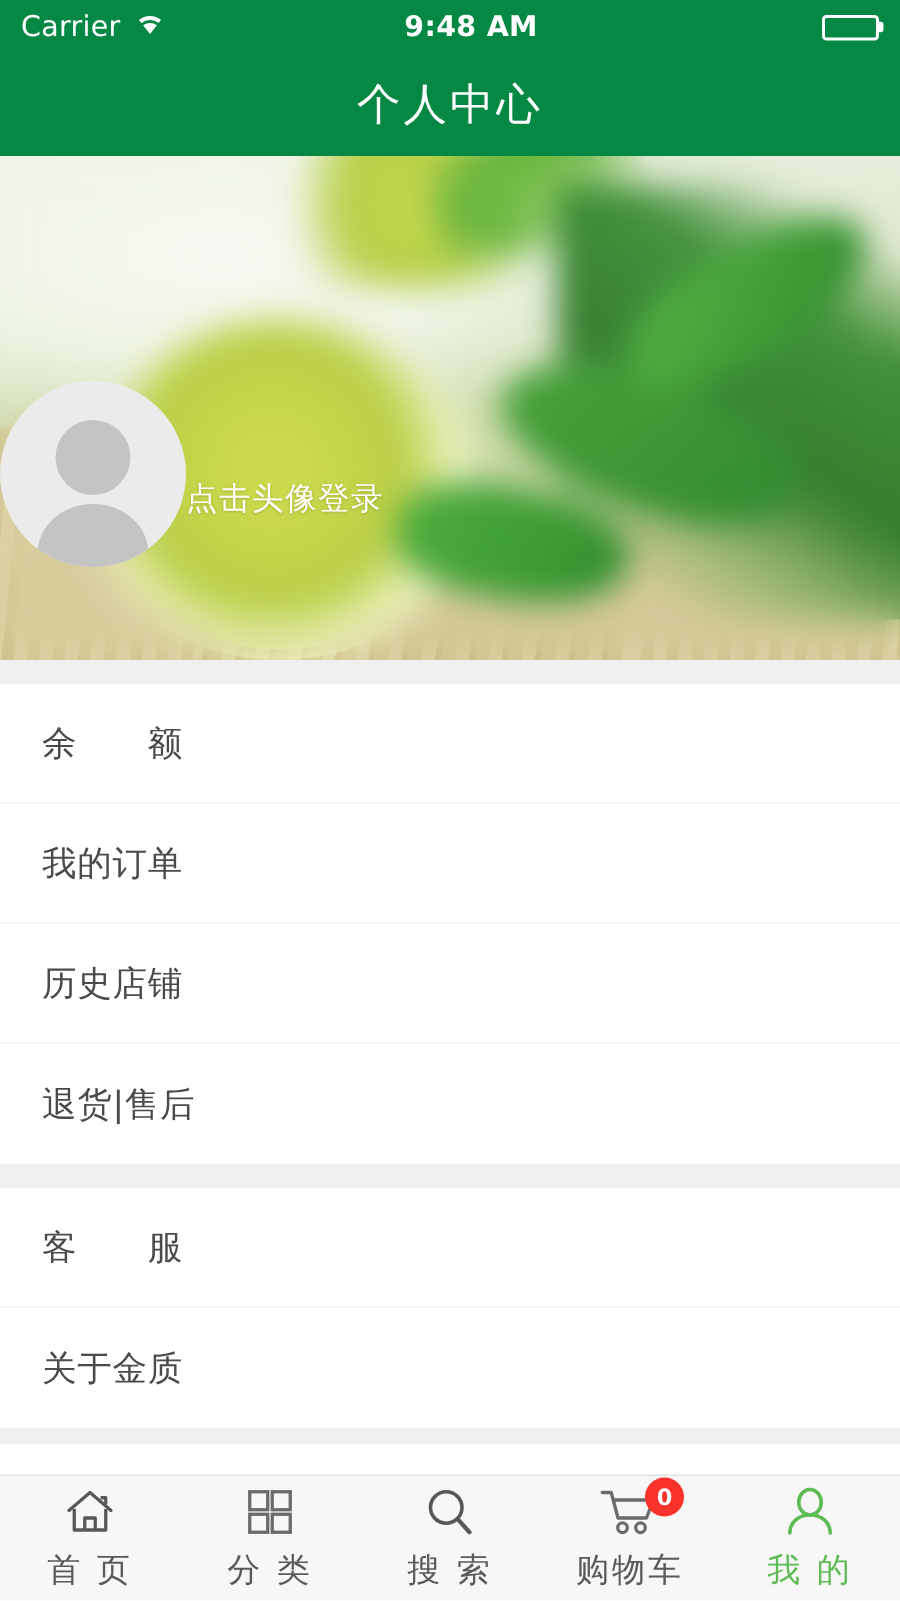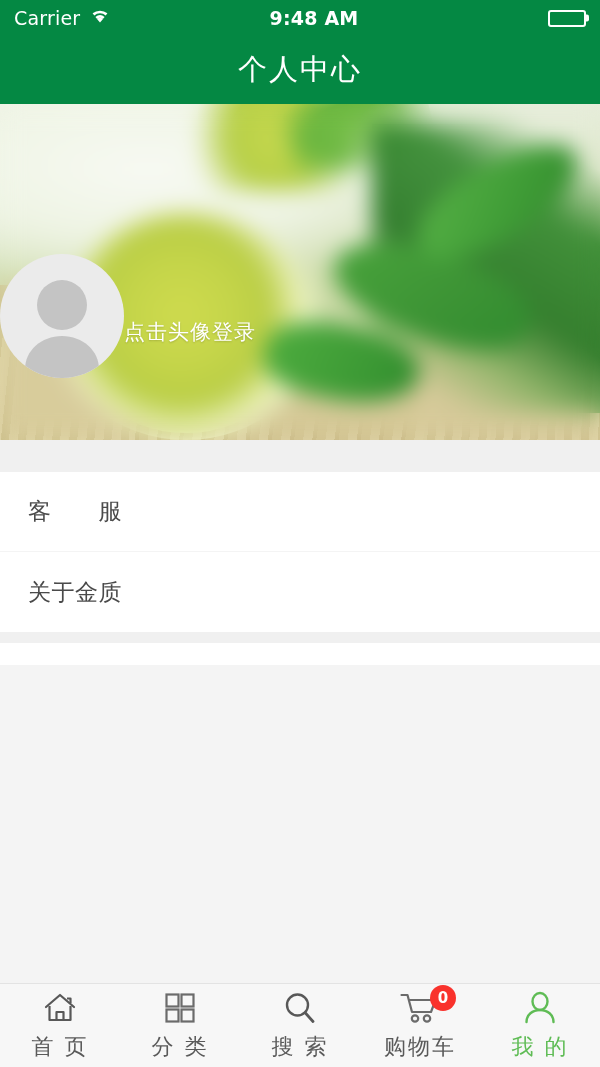"余 额" div.menu-group { html: none -> <div> <div> <span>余 额</span> </div> <div> <span>我的订单</span> </div> <div> <span>历史店铺</span> </div> <div> <span>退货|售后</span> </div> </div> }
